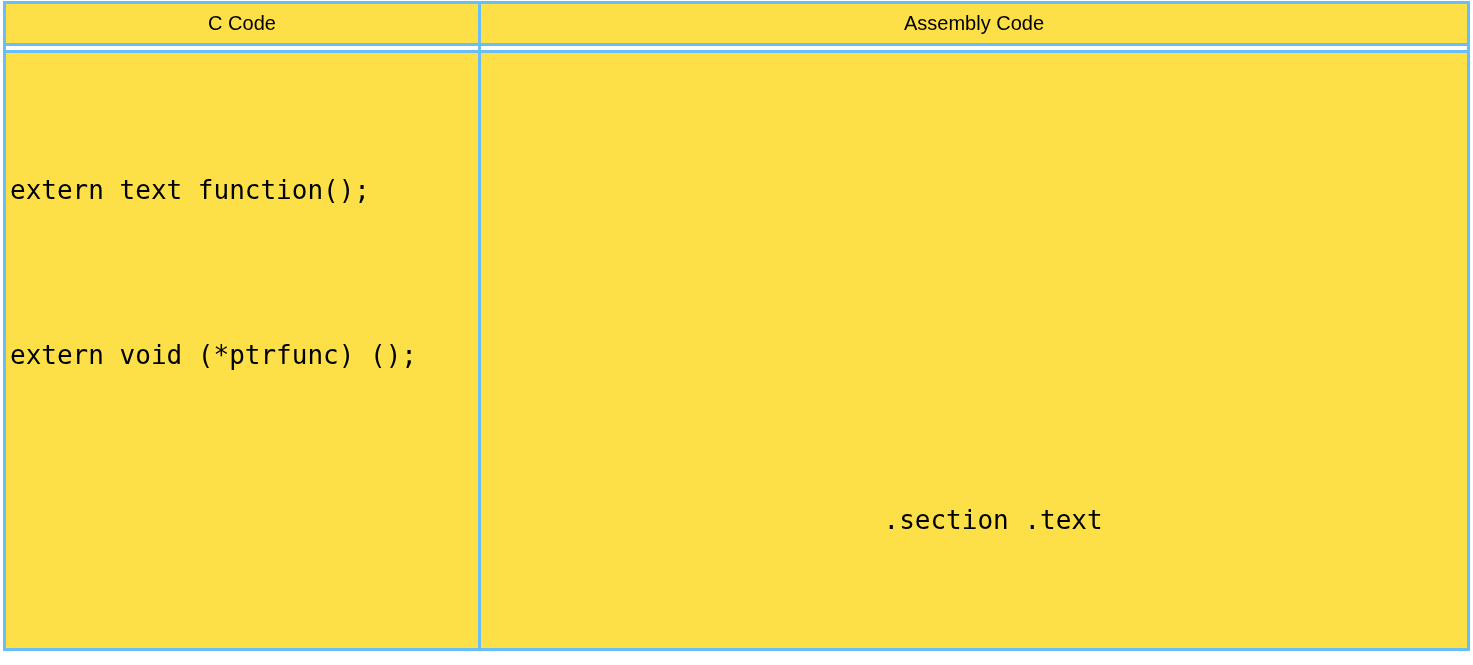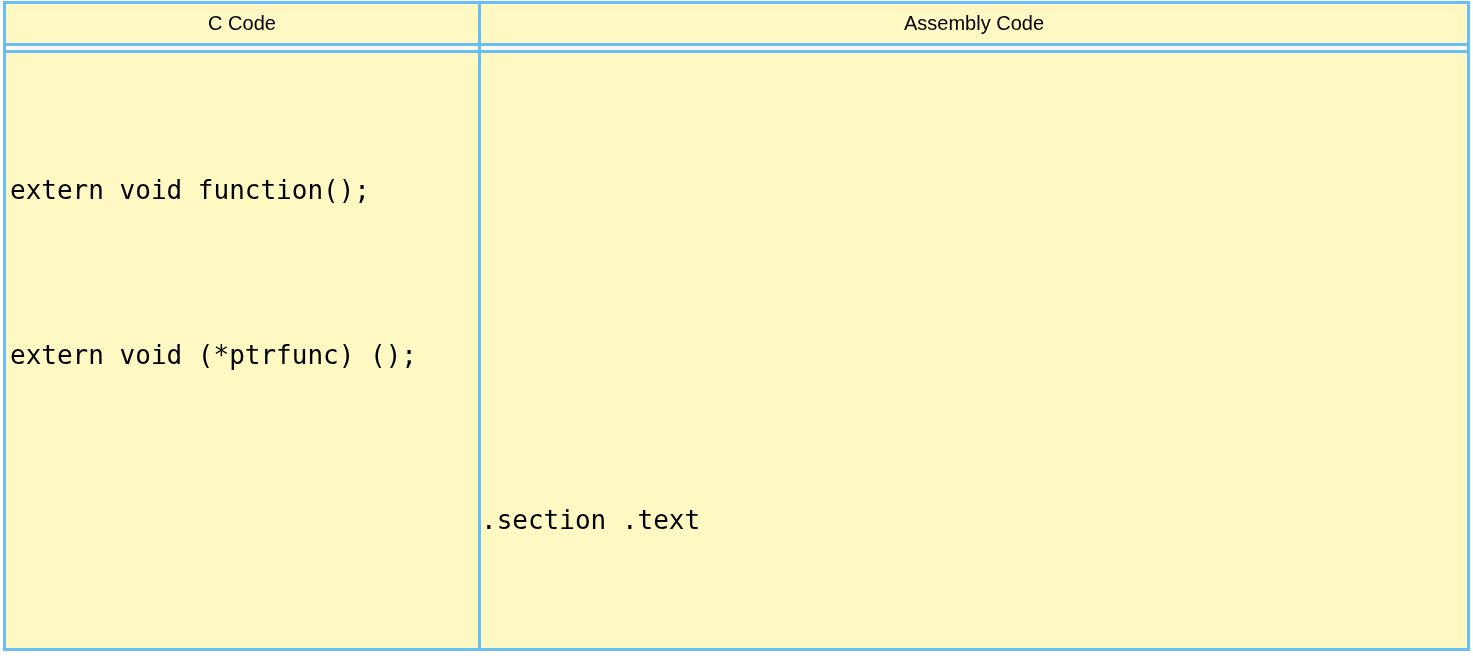"C Code" .code-table { background: #fef9c3 -> #fde047 }
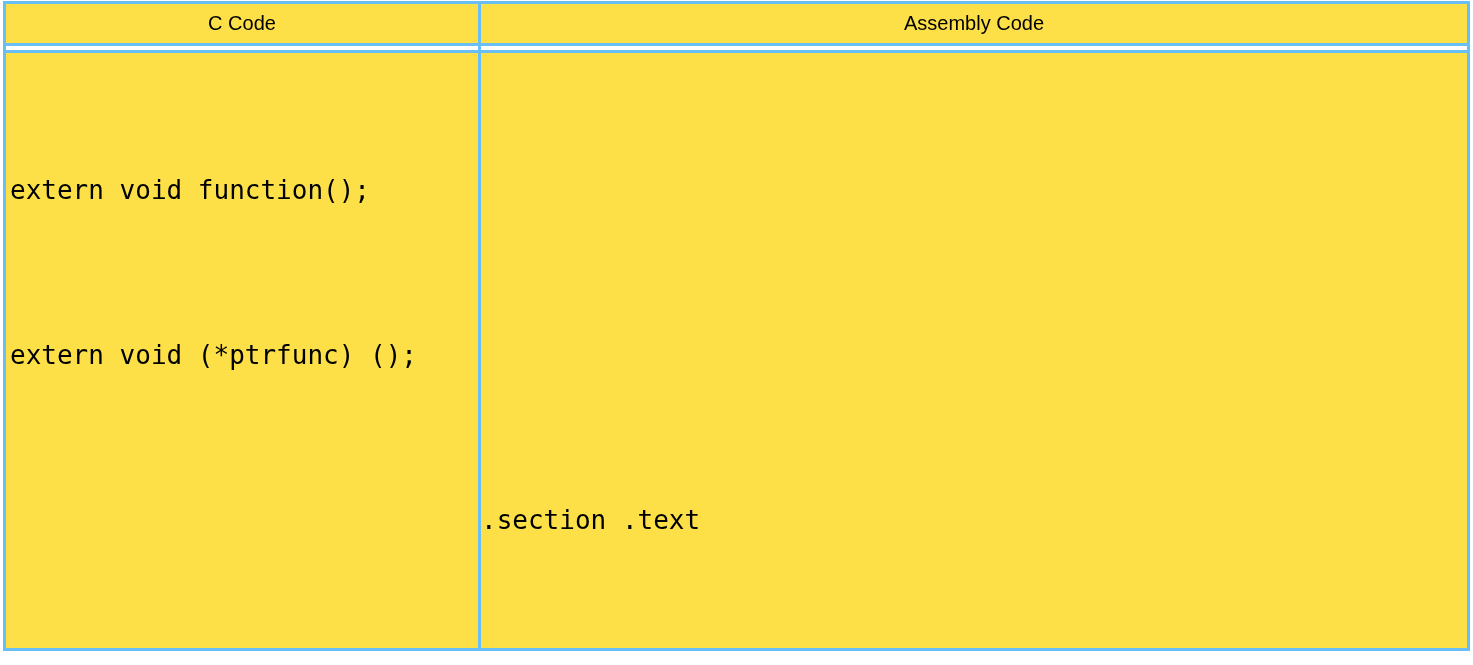"extern void function();" div.code-line { text: void -> text }
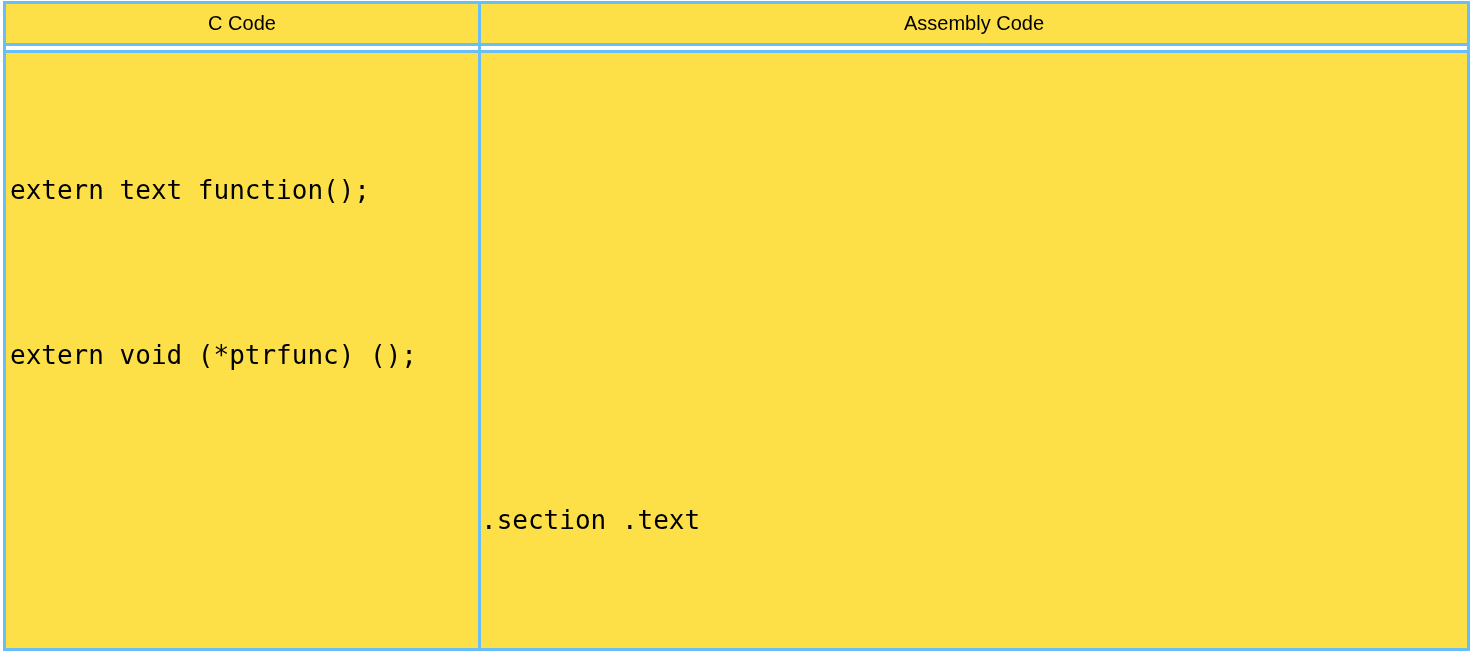".section .text" .body-a { padding-left: 0 -> 14px; text-align: none -> center }
